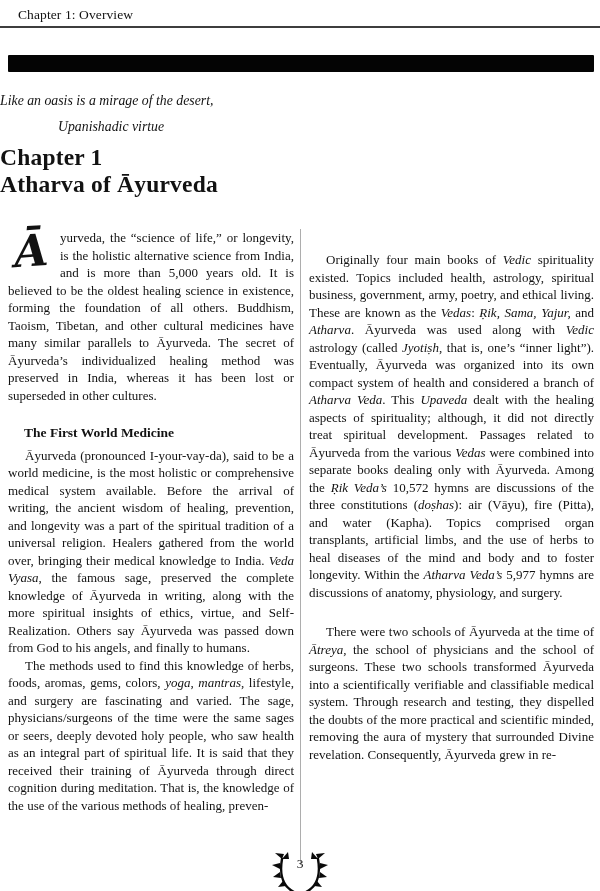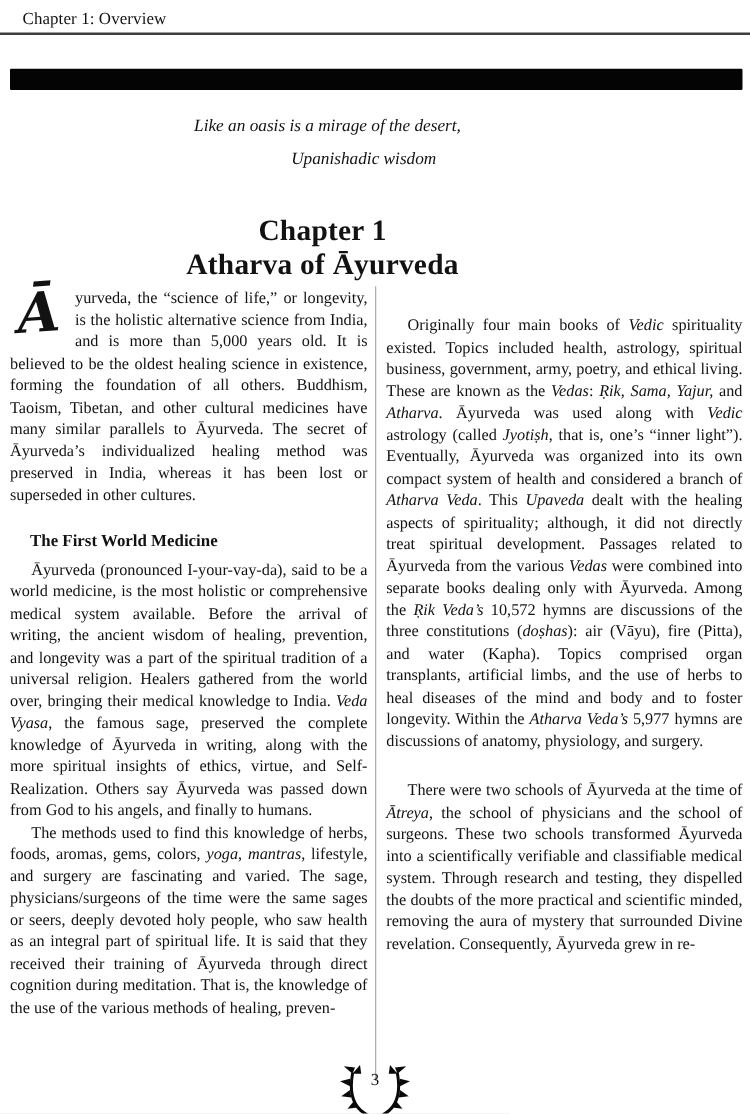"Like an oasis is a" .epigraph { text-align: center -> none }
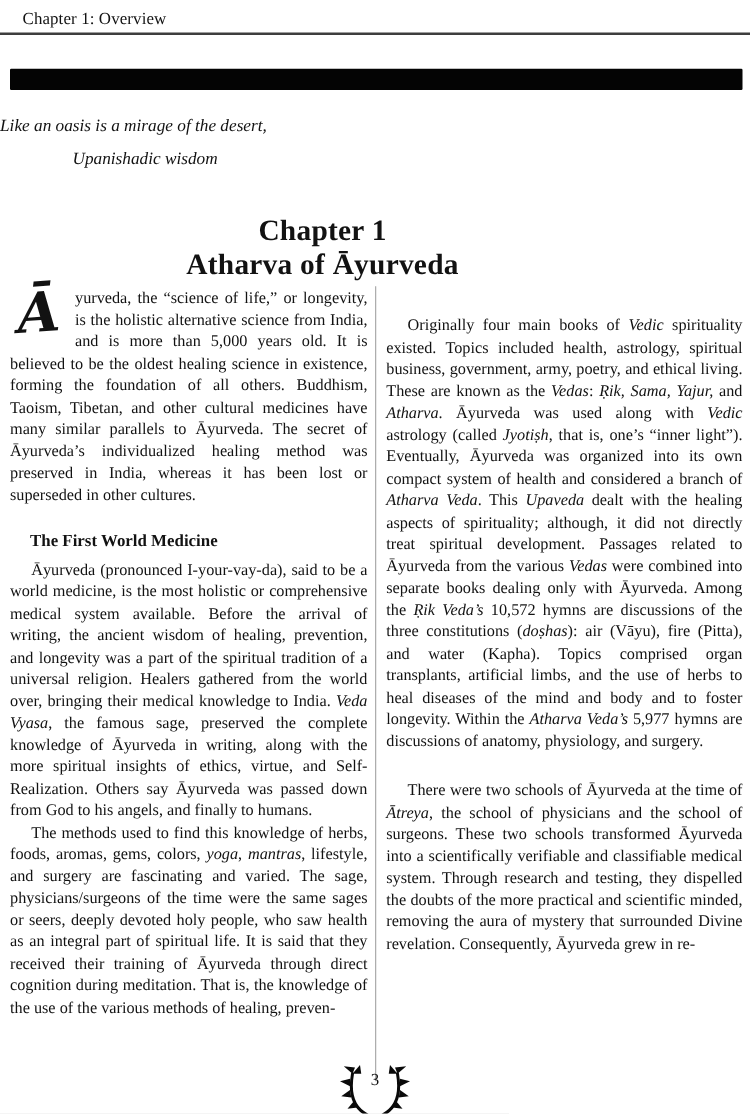"Upanishadic wisdom" div.attribution { text: wisdom -> virtue }
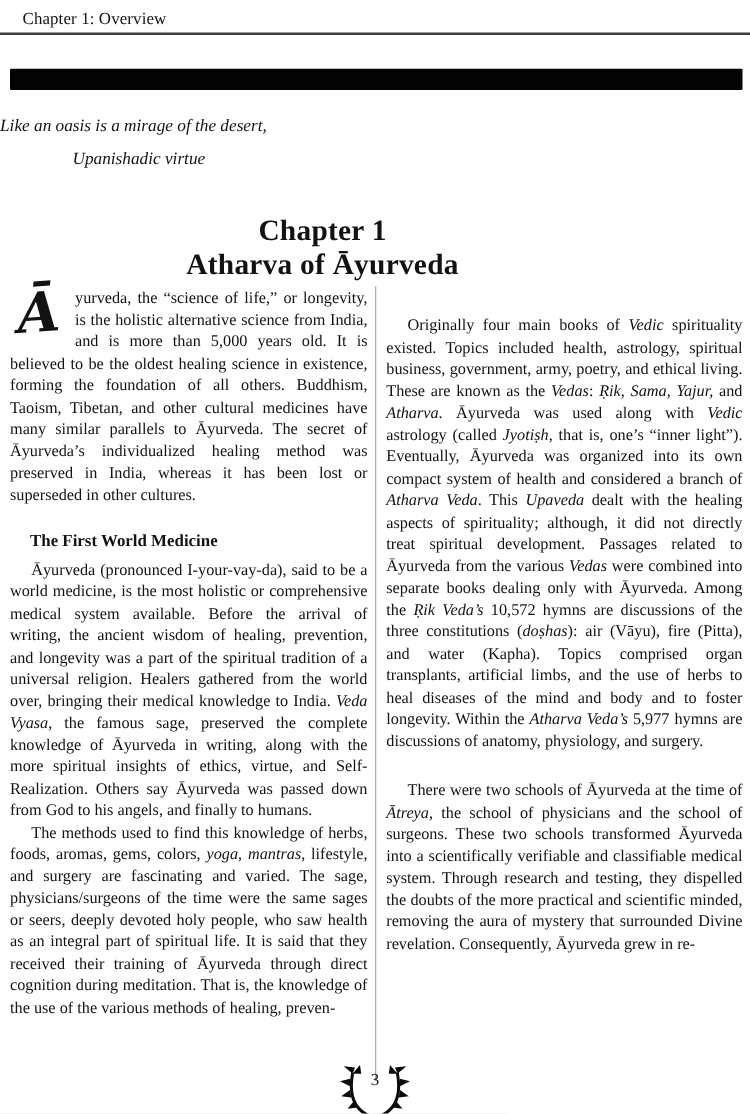"Chapter 1" .chapter-title-block { text-align: center -> left; top: 172px -> 144px }
